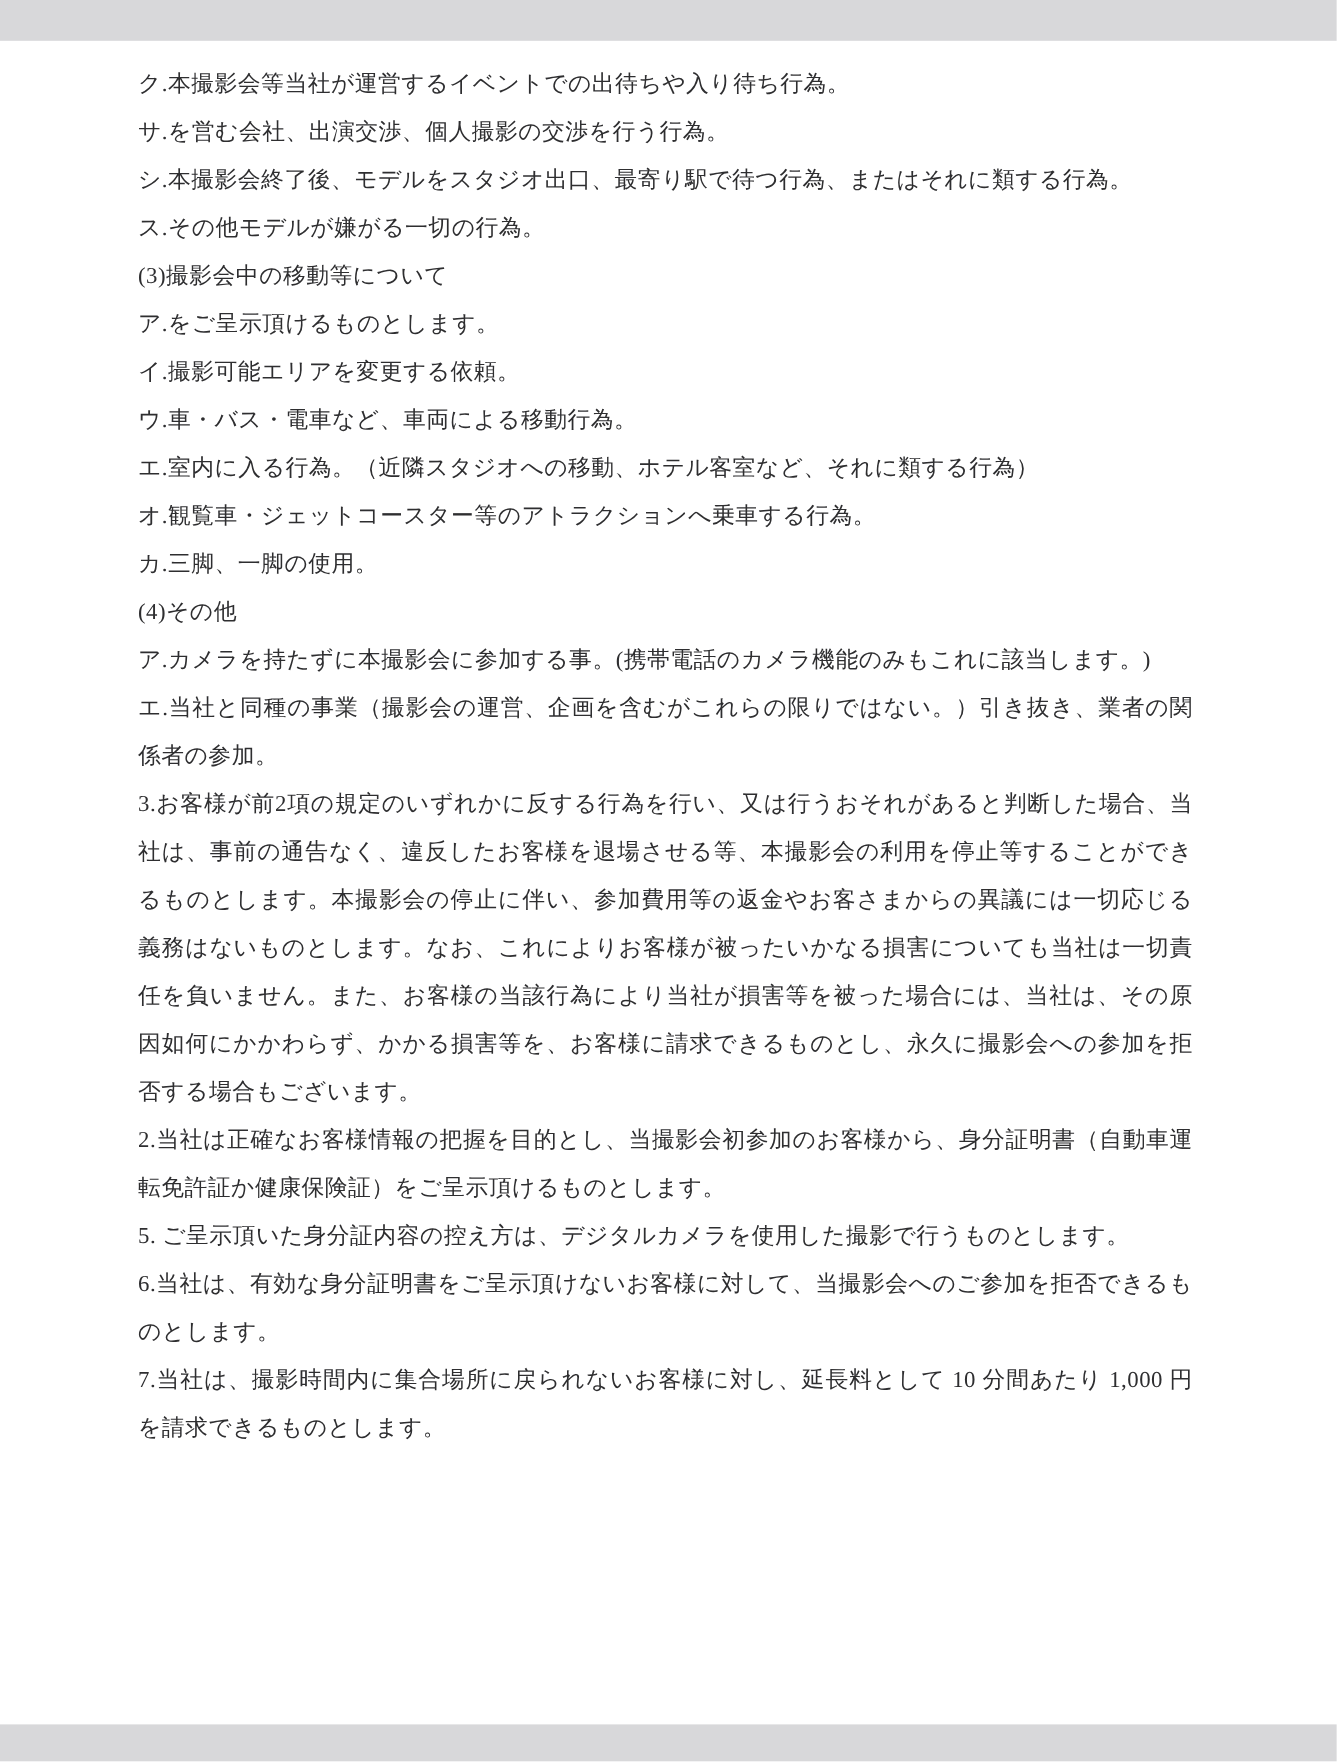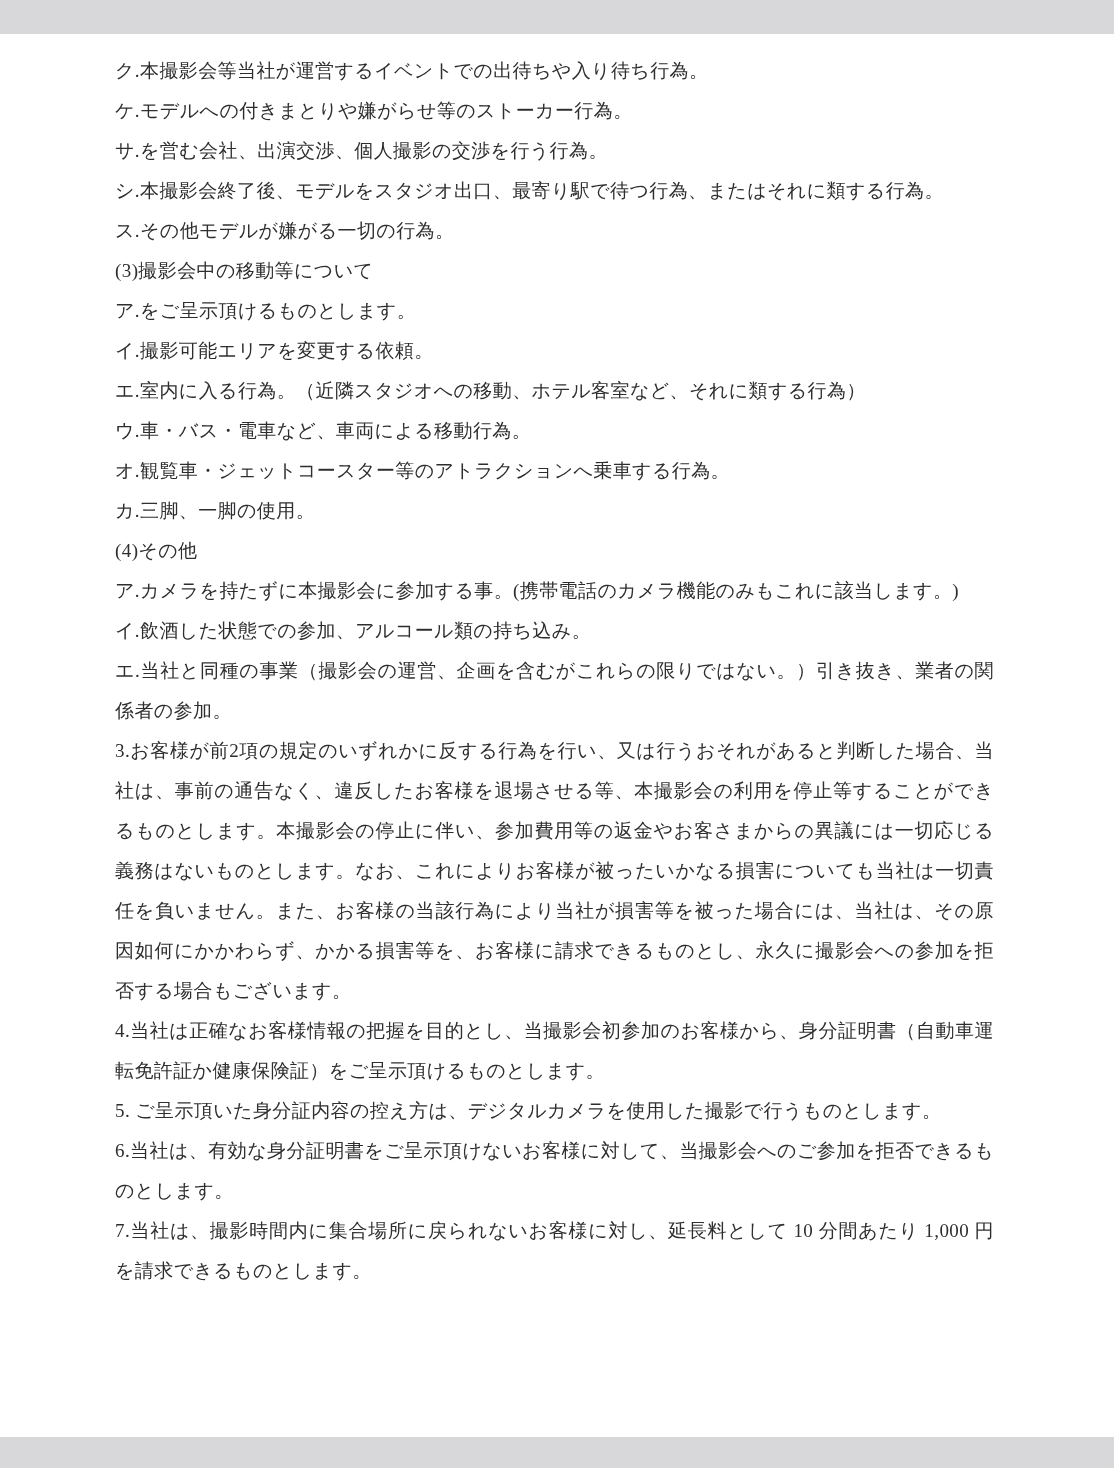"ケ.モデルへの付きまとりや嫌がらせ等のストーカー行為。" p { html: <p>ケ.モデルへの付きまとりや嫌がらせ等のストーカー行為。</p> -> none }
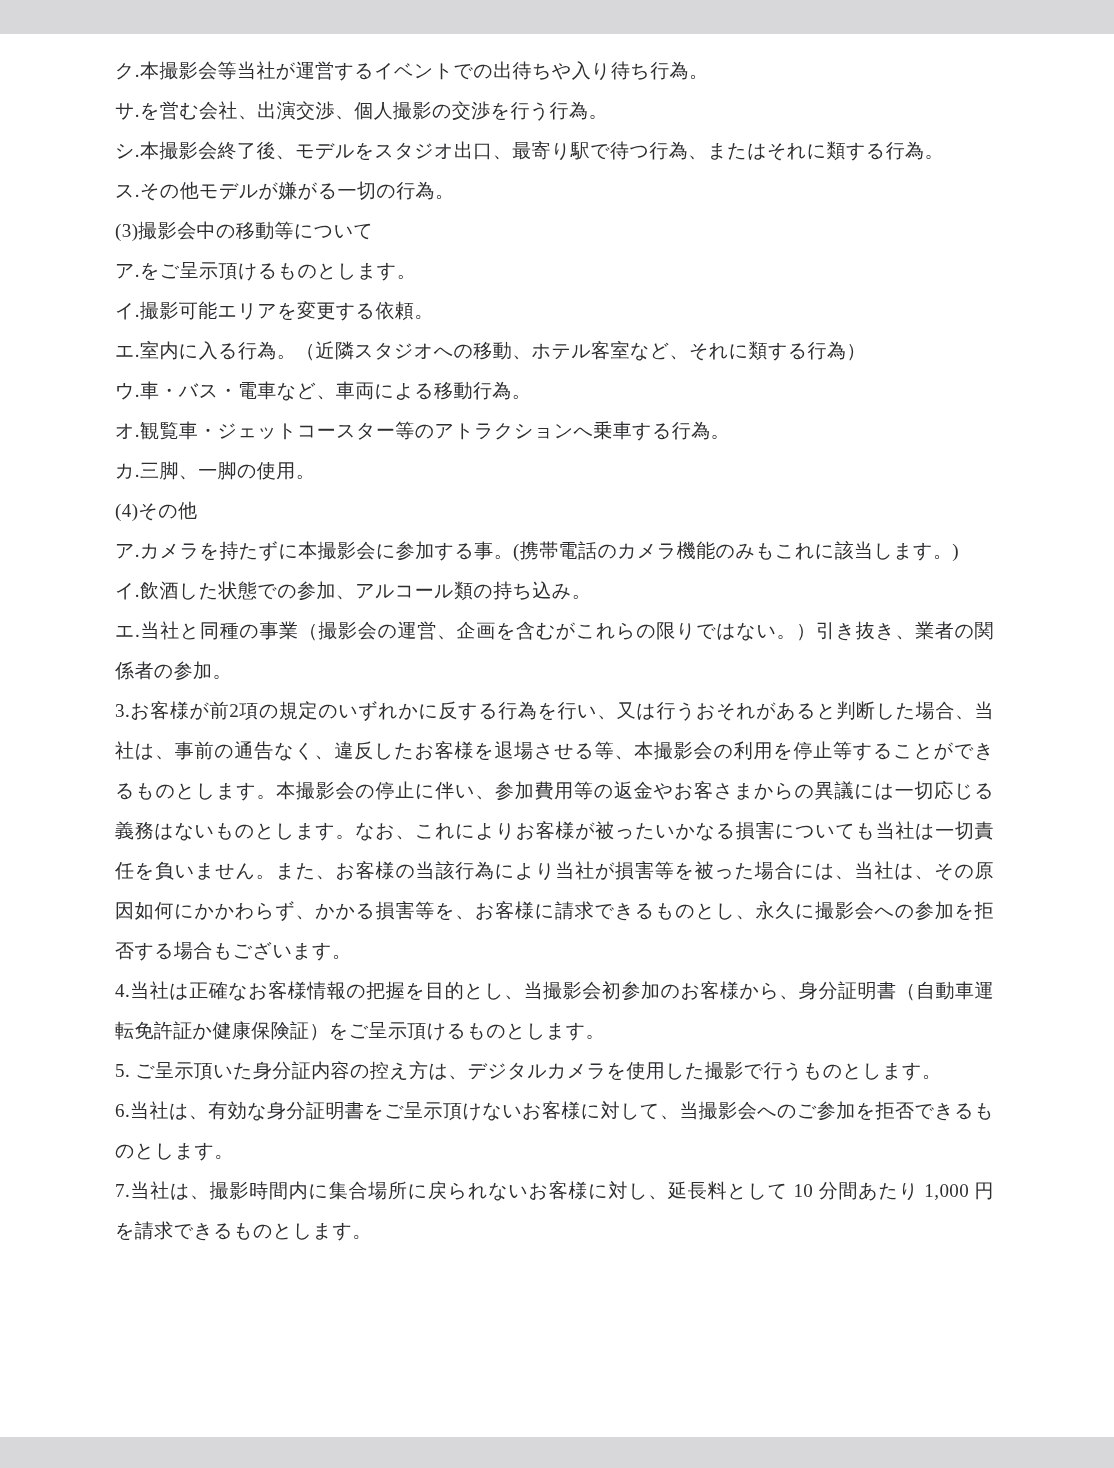"エ.室内に入る行為。（近隣スタジオへの移動、ホテル客室など、それに類する行為）" p { order: before "ウ.車・バス・電車など、車両による移動行為。" -> after "ウ.車・バス・電車など、車両による移動行為。" }
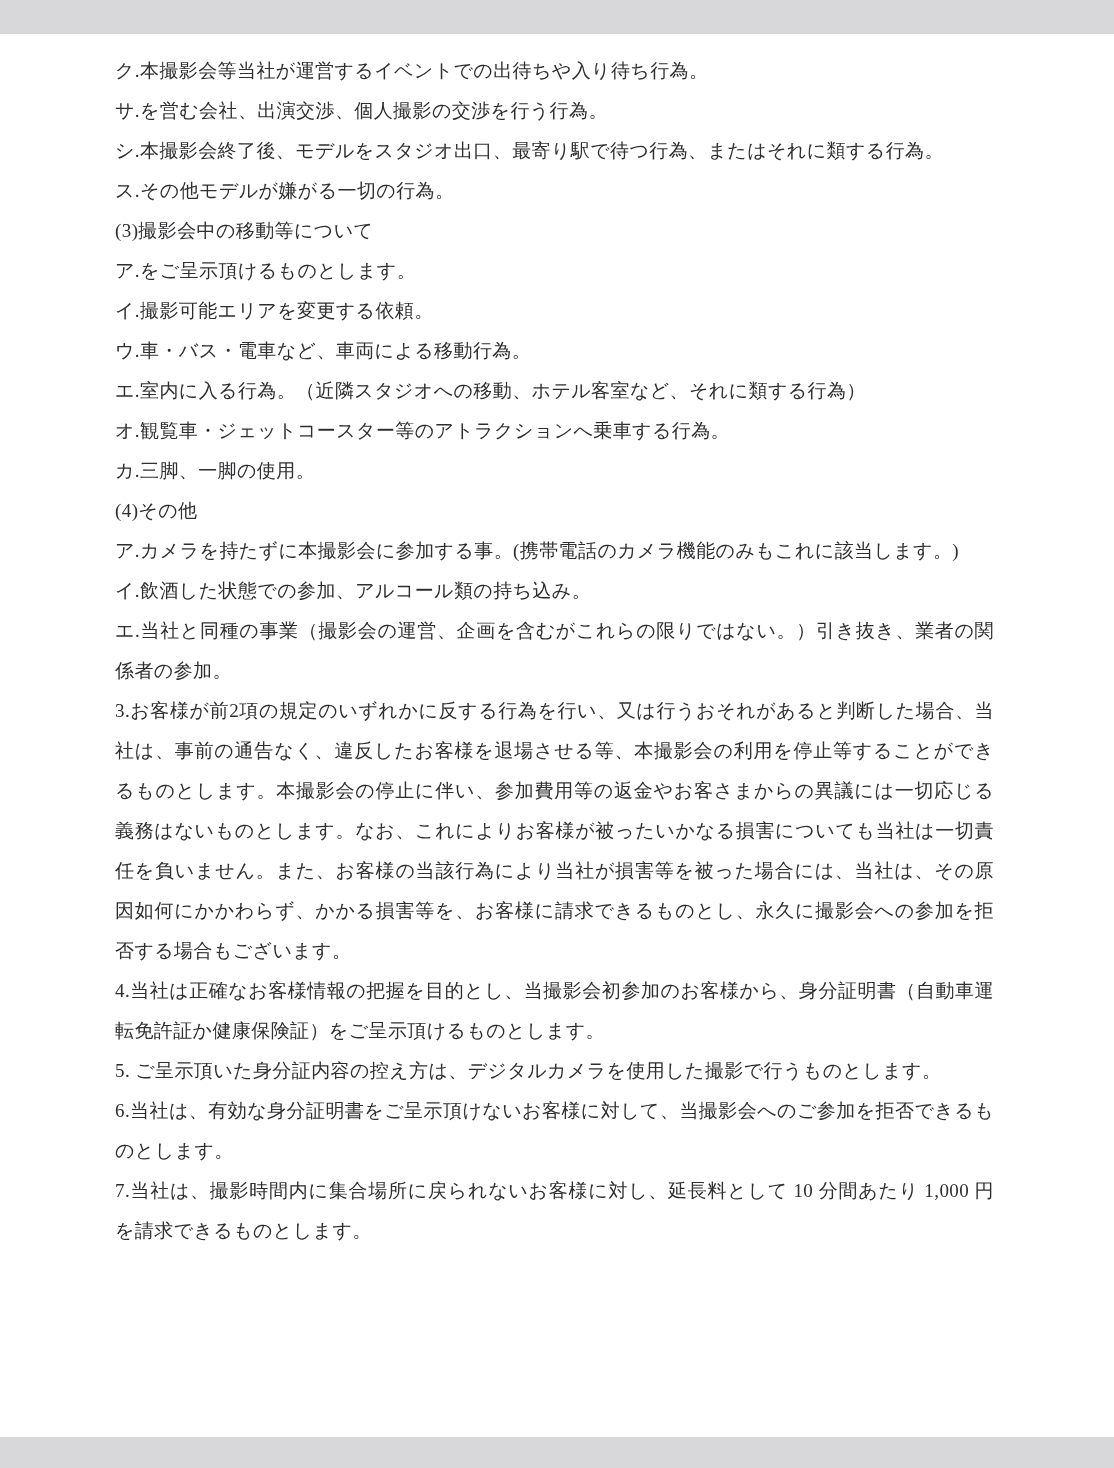"イ.飲酒した状態での参加、アルコール類の持ち込み。" p { html: <p>イ.飲酒した状態での参加、アルコール類の持ち込み。</p> -> none }
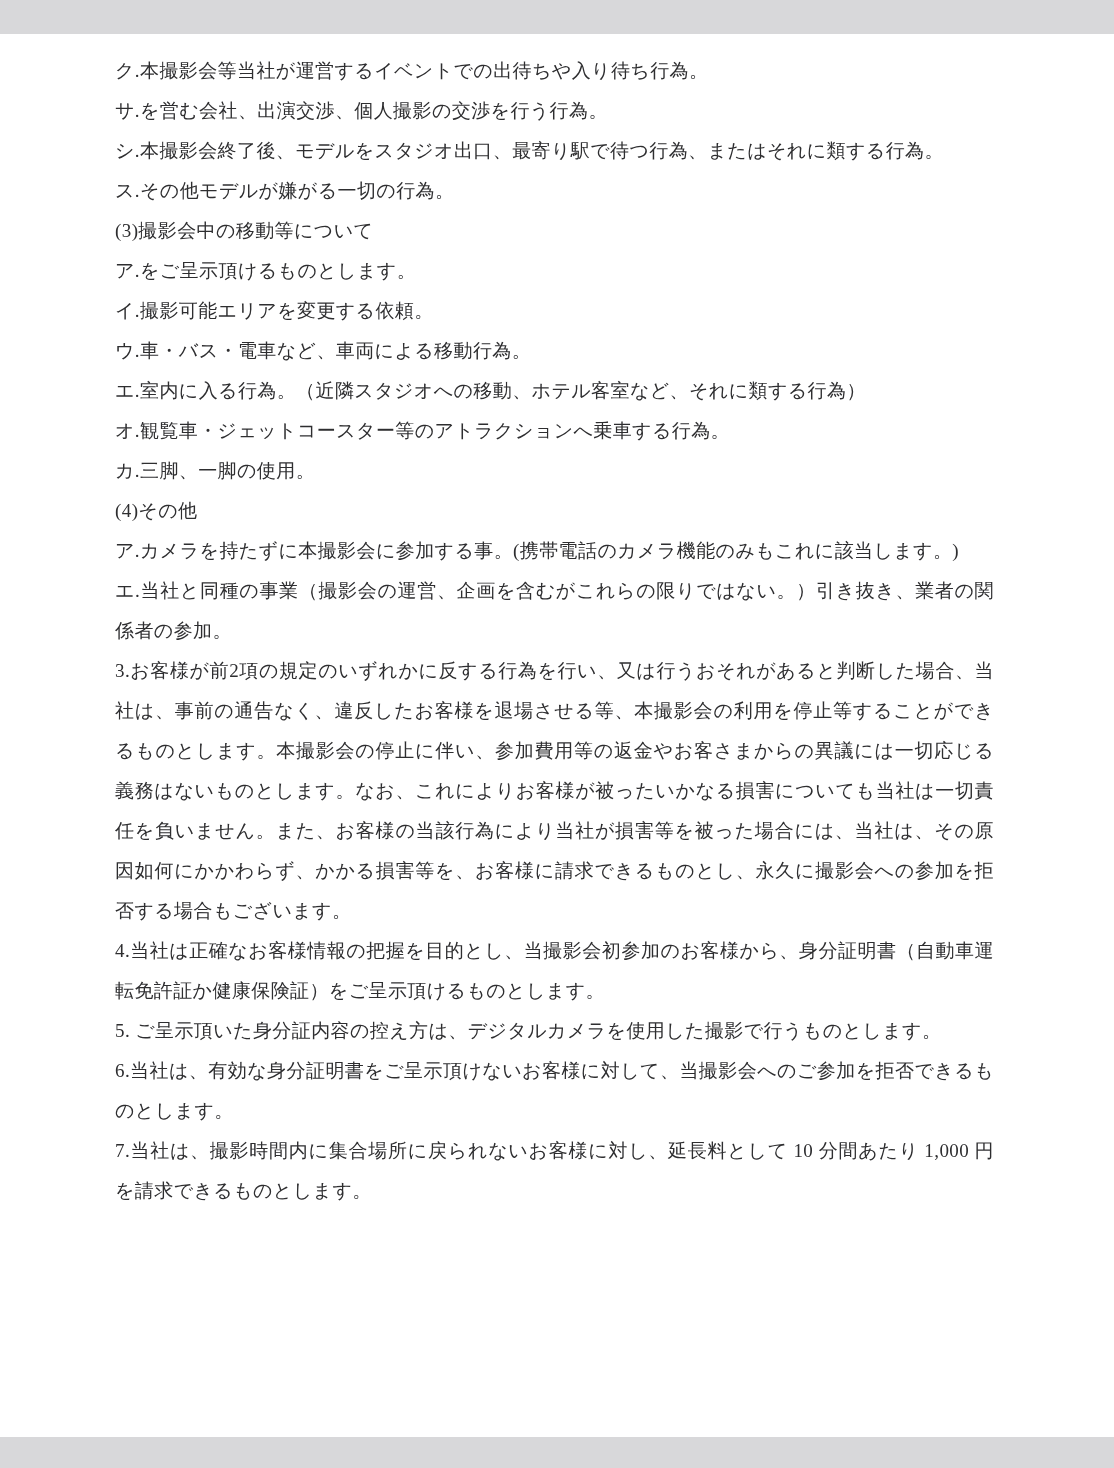"4.当社は正確なお客様情報の把握を目的とし、当撮影会初参加のお客様から、身分証明" p { text: 4 -> 2 }
